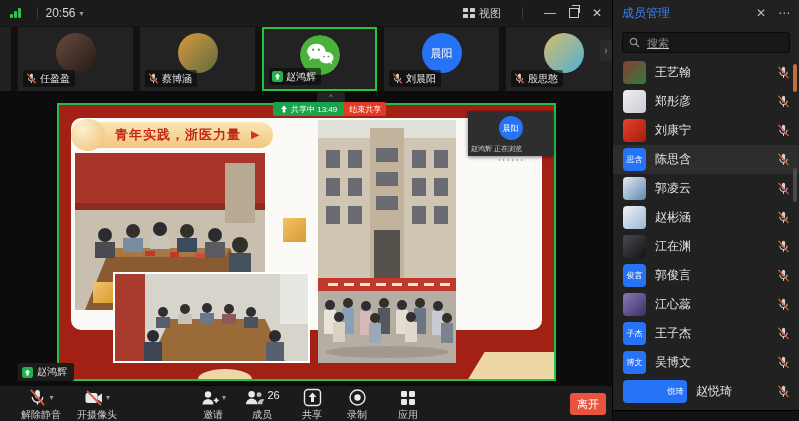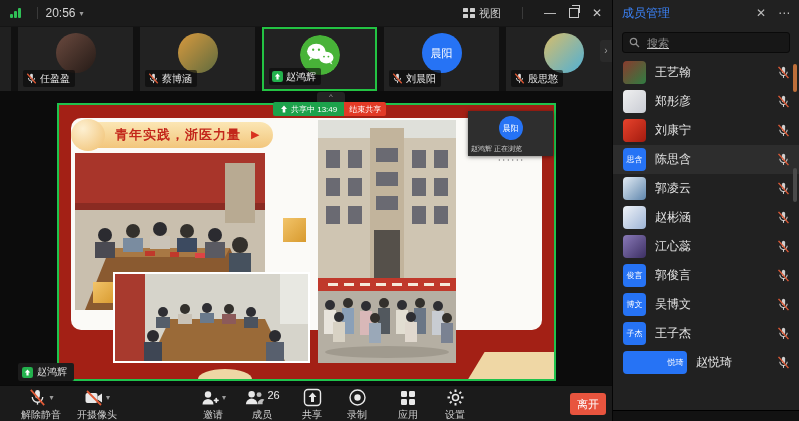"江在渊" div.member-row { html: none -> <div> <div></div> <div>江在渊</div> <div> <svg> <rect></rect> <path></path> <line></line> <line></line> </svg> </div> </div> }
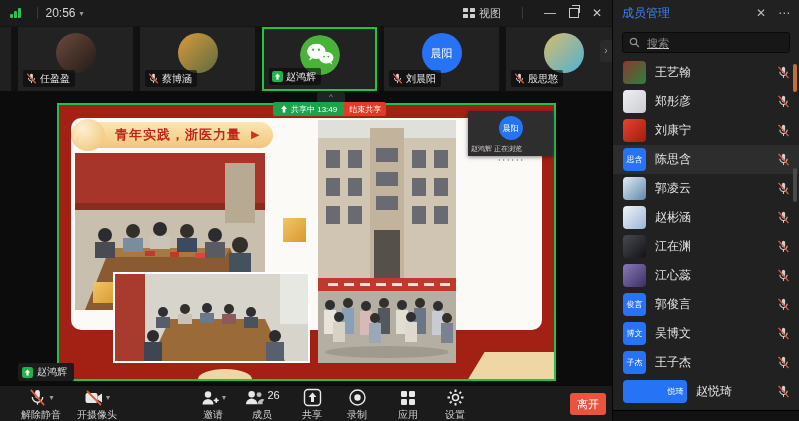"江心蕊" div.member-row { order: before "俊言" -> after "俊言" }
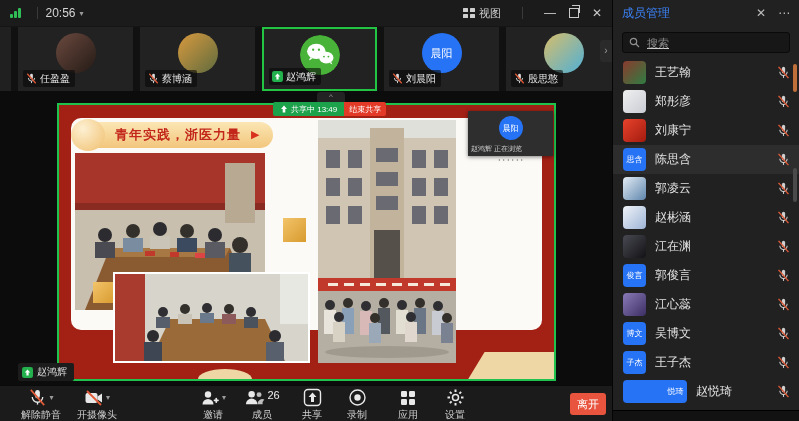"博文" div.member-row { order: before "子杰" -> after "子杰" }
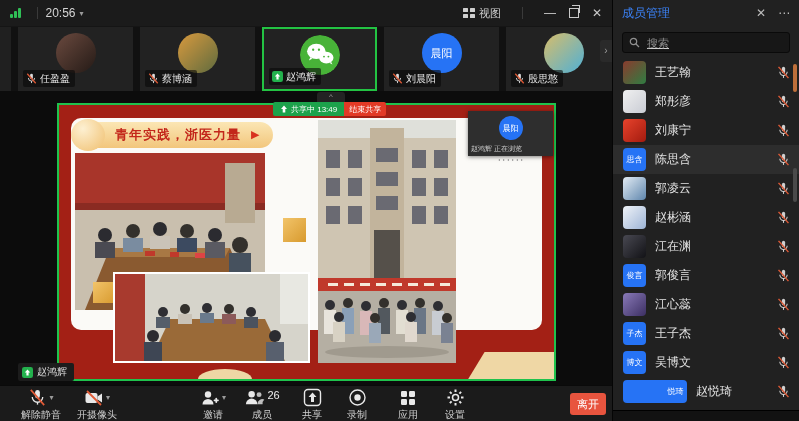"设置" div.tb-item { html: <div> <div> <svg> <circle></circle> <g> <line></line> <line></line> <line></line> <line></line> <line></line> <line></line> <line></line> <line></line> </g> </svg> </div> <div>设置</div> </div> -> none }
